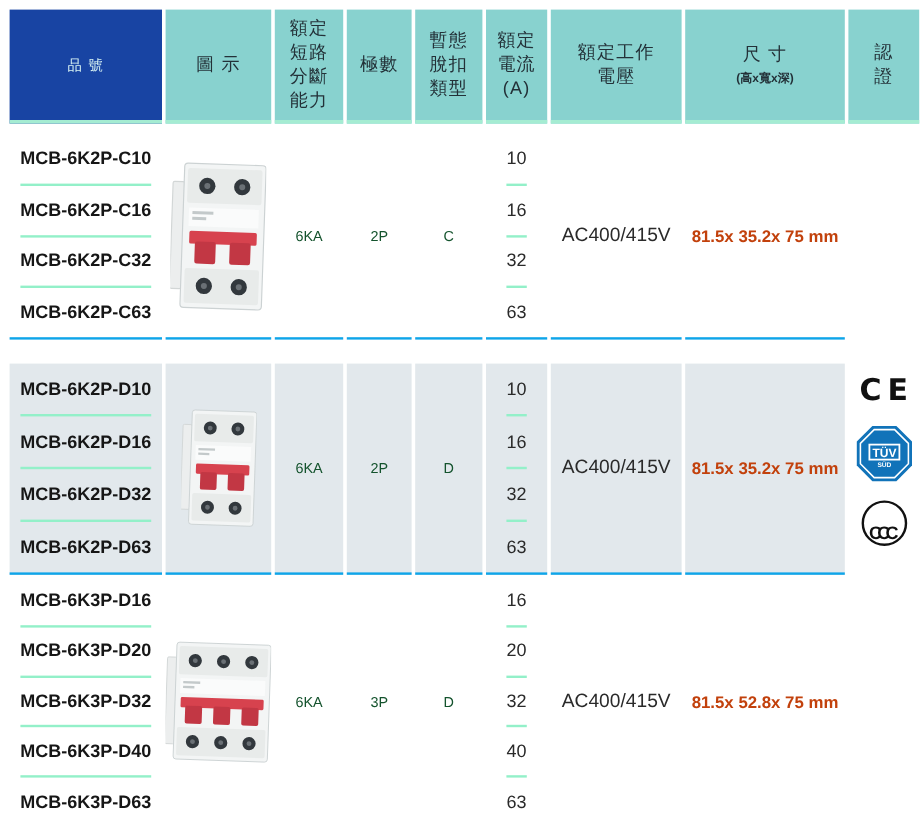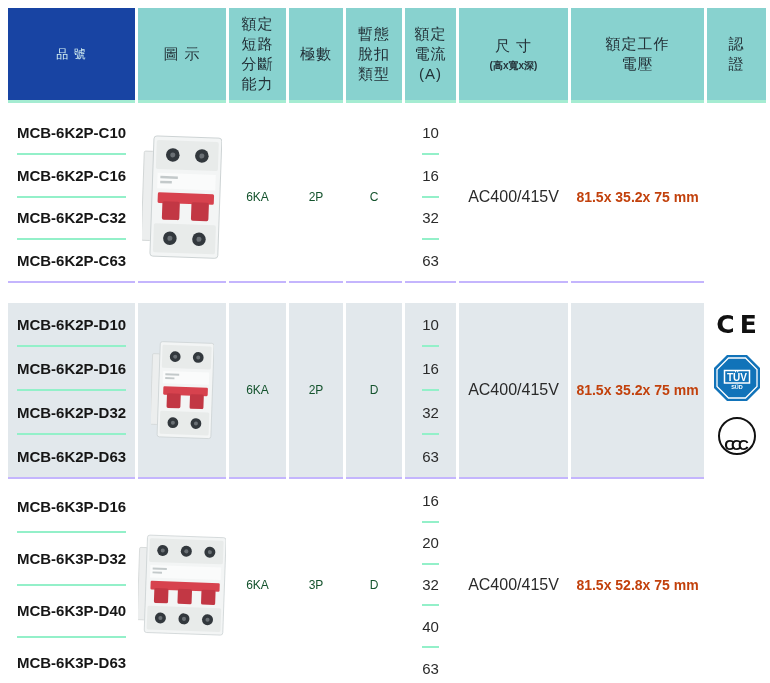"尺 寸" div.th { order: before "額定工作" -> after "額定工作" }
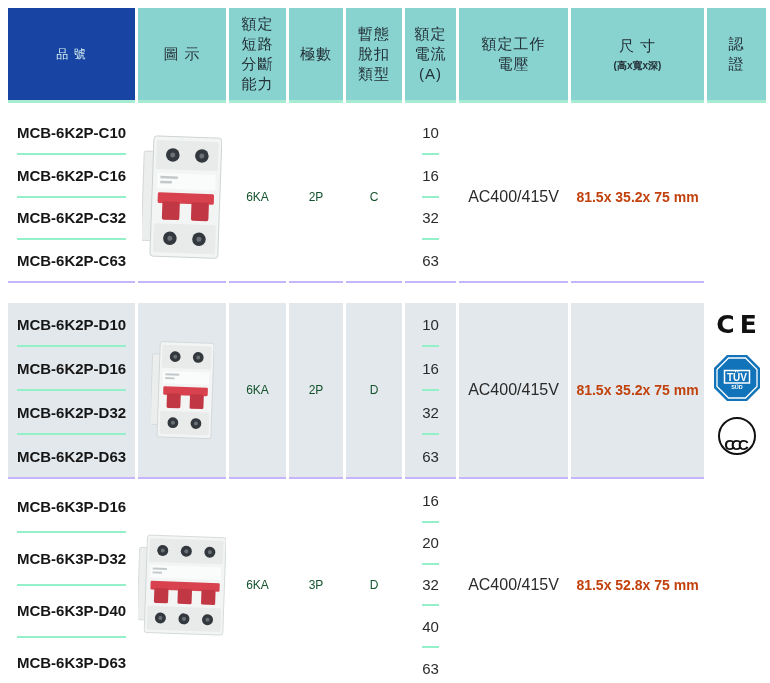"MCB-6K2P-C10" .group > .cell { border-bottom: 2px solid #c4b5fd -> 2px solid #0ea5e9 }
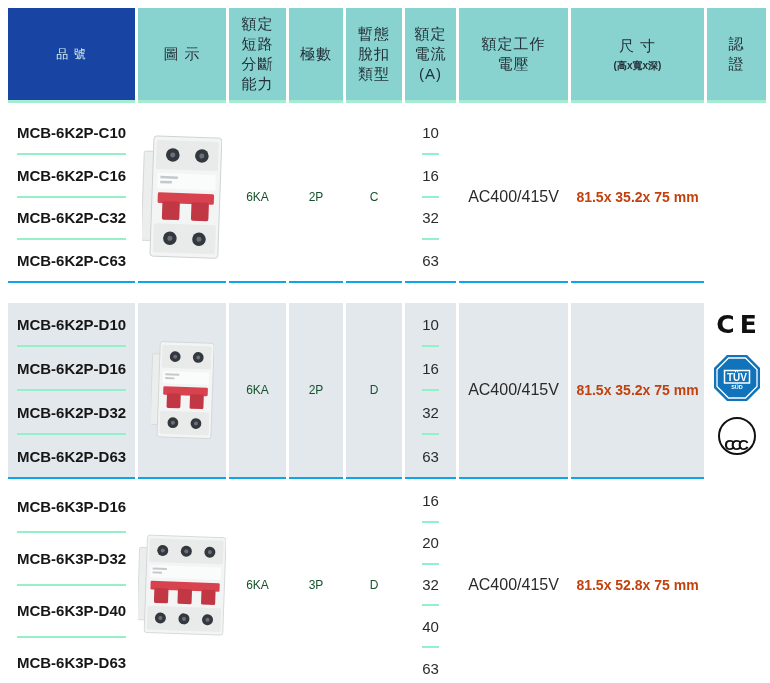"MCB-6K3P-D20" div.sub { html: none -> <div>MCB-6K3P-D20</div> }
